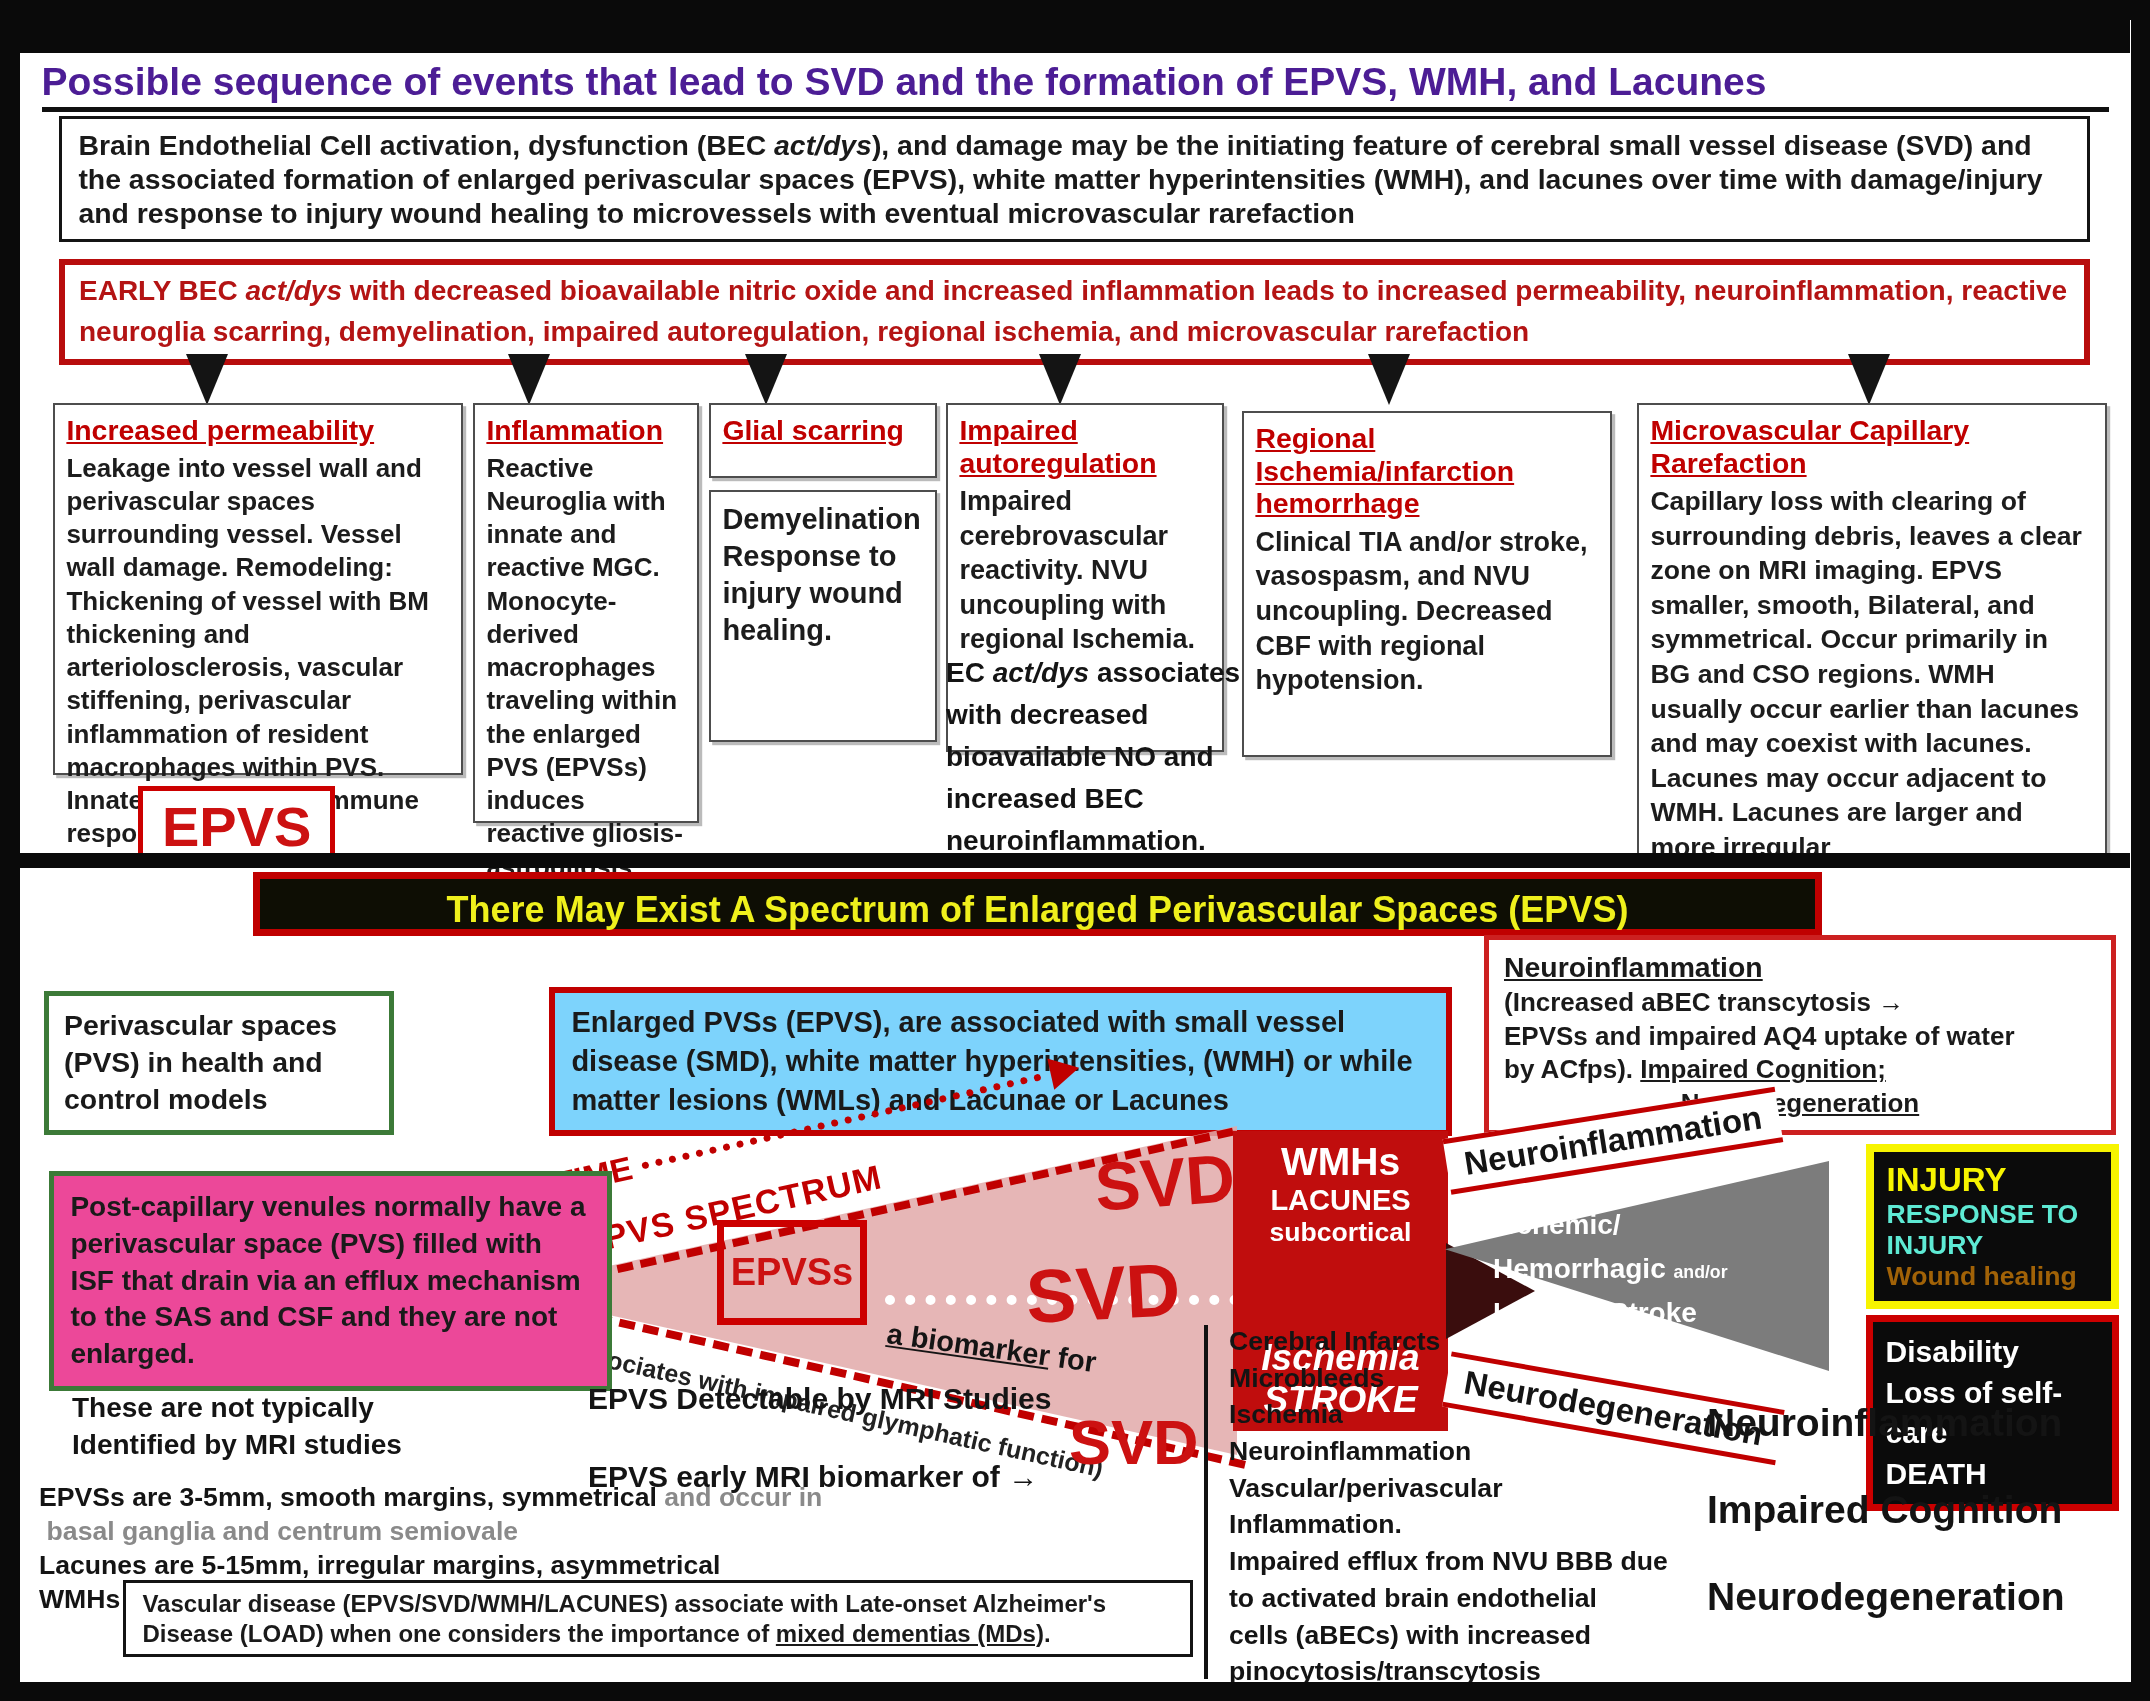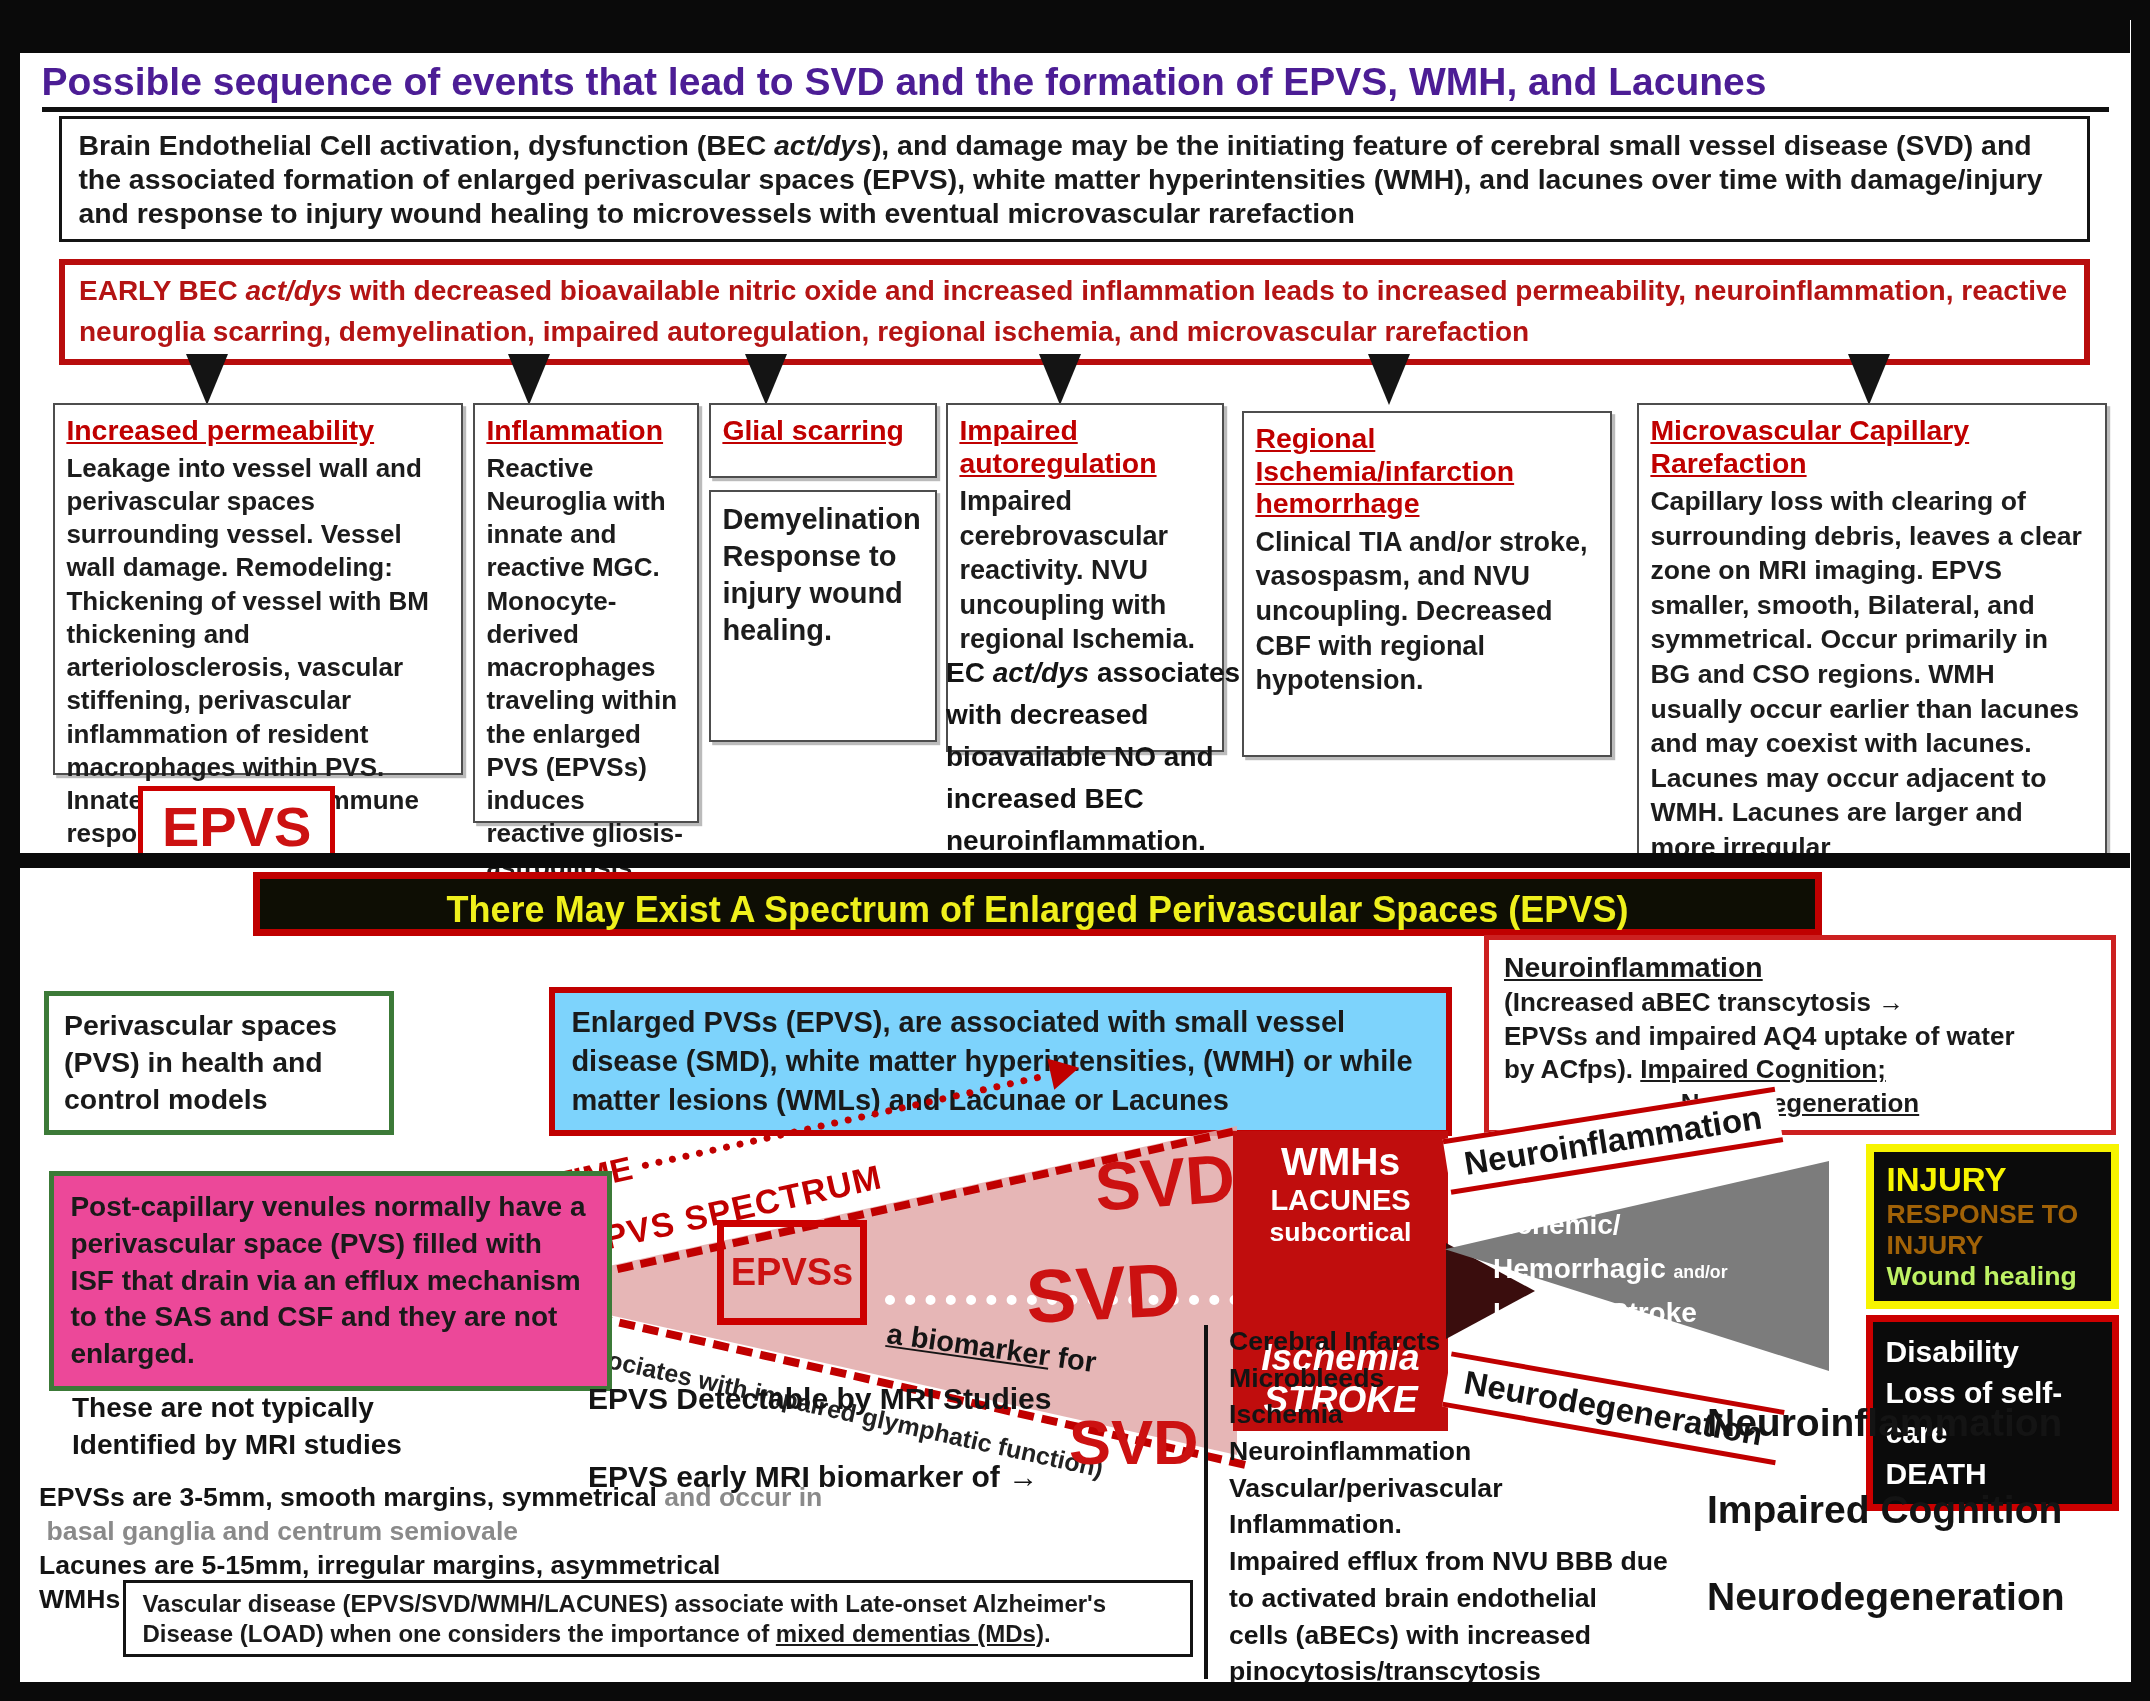"RESPONSE TO INJURY" div { color: #a16207 -> #5eead4 }
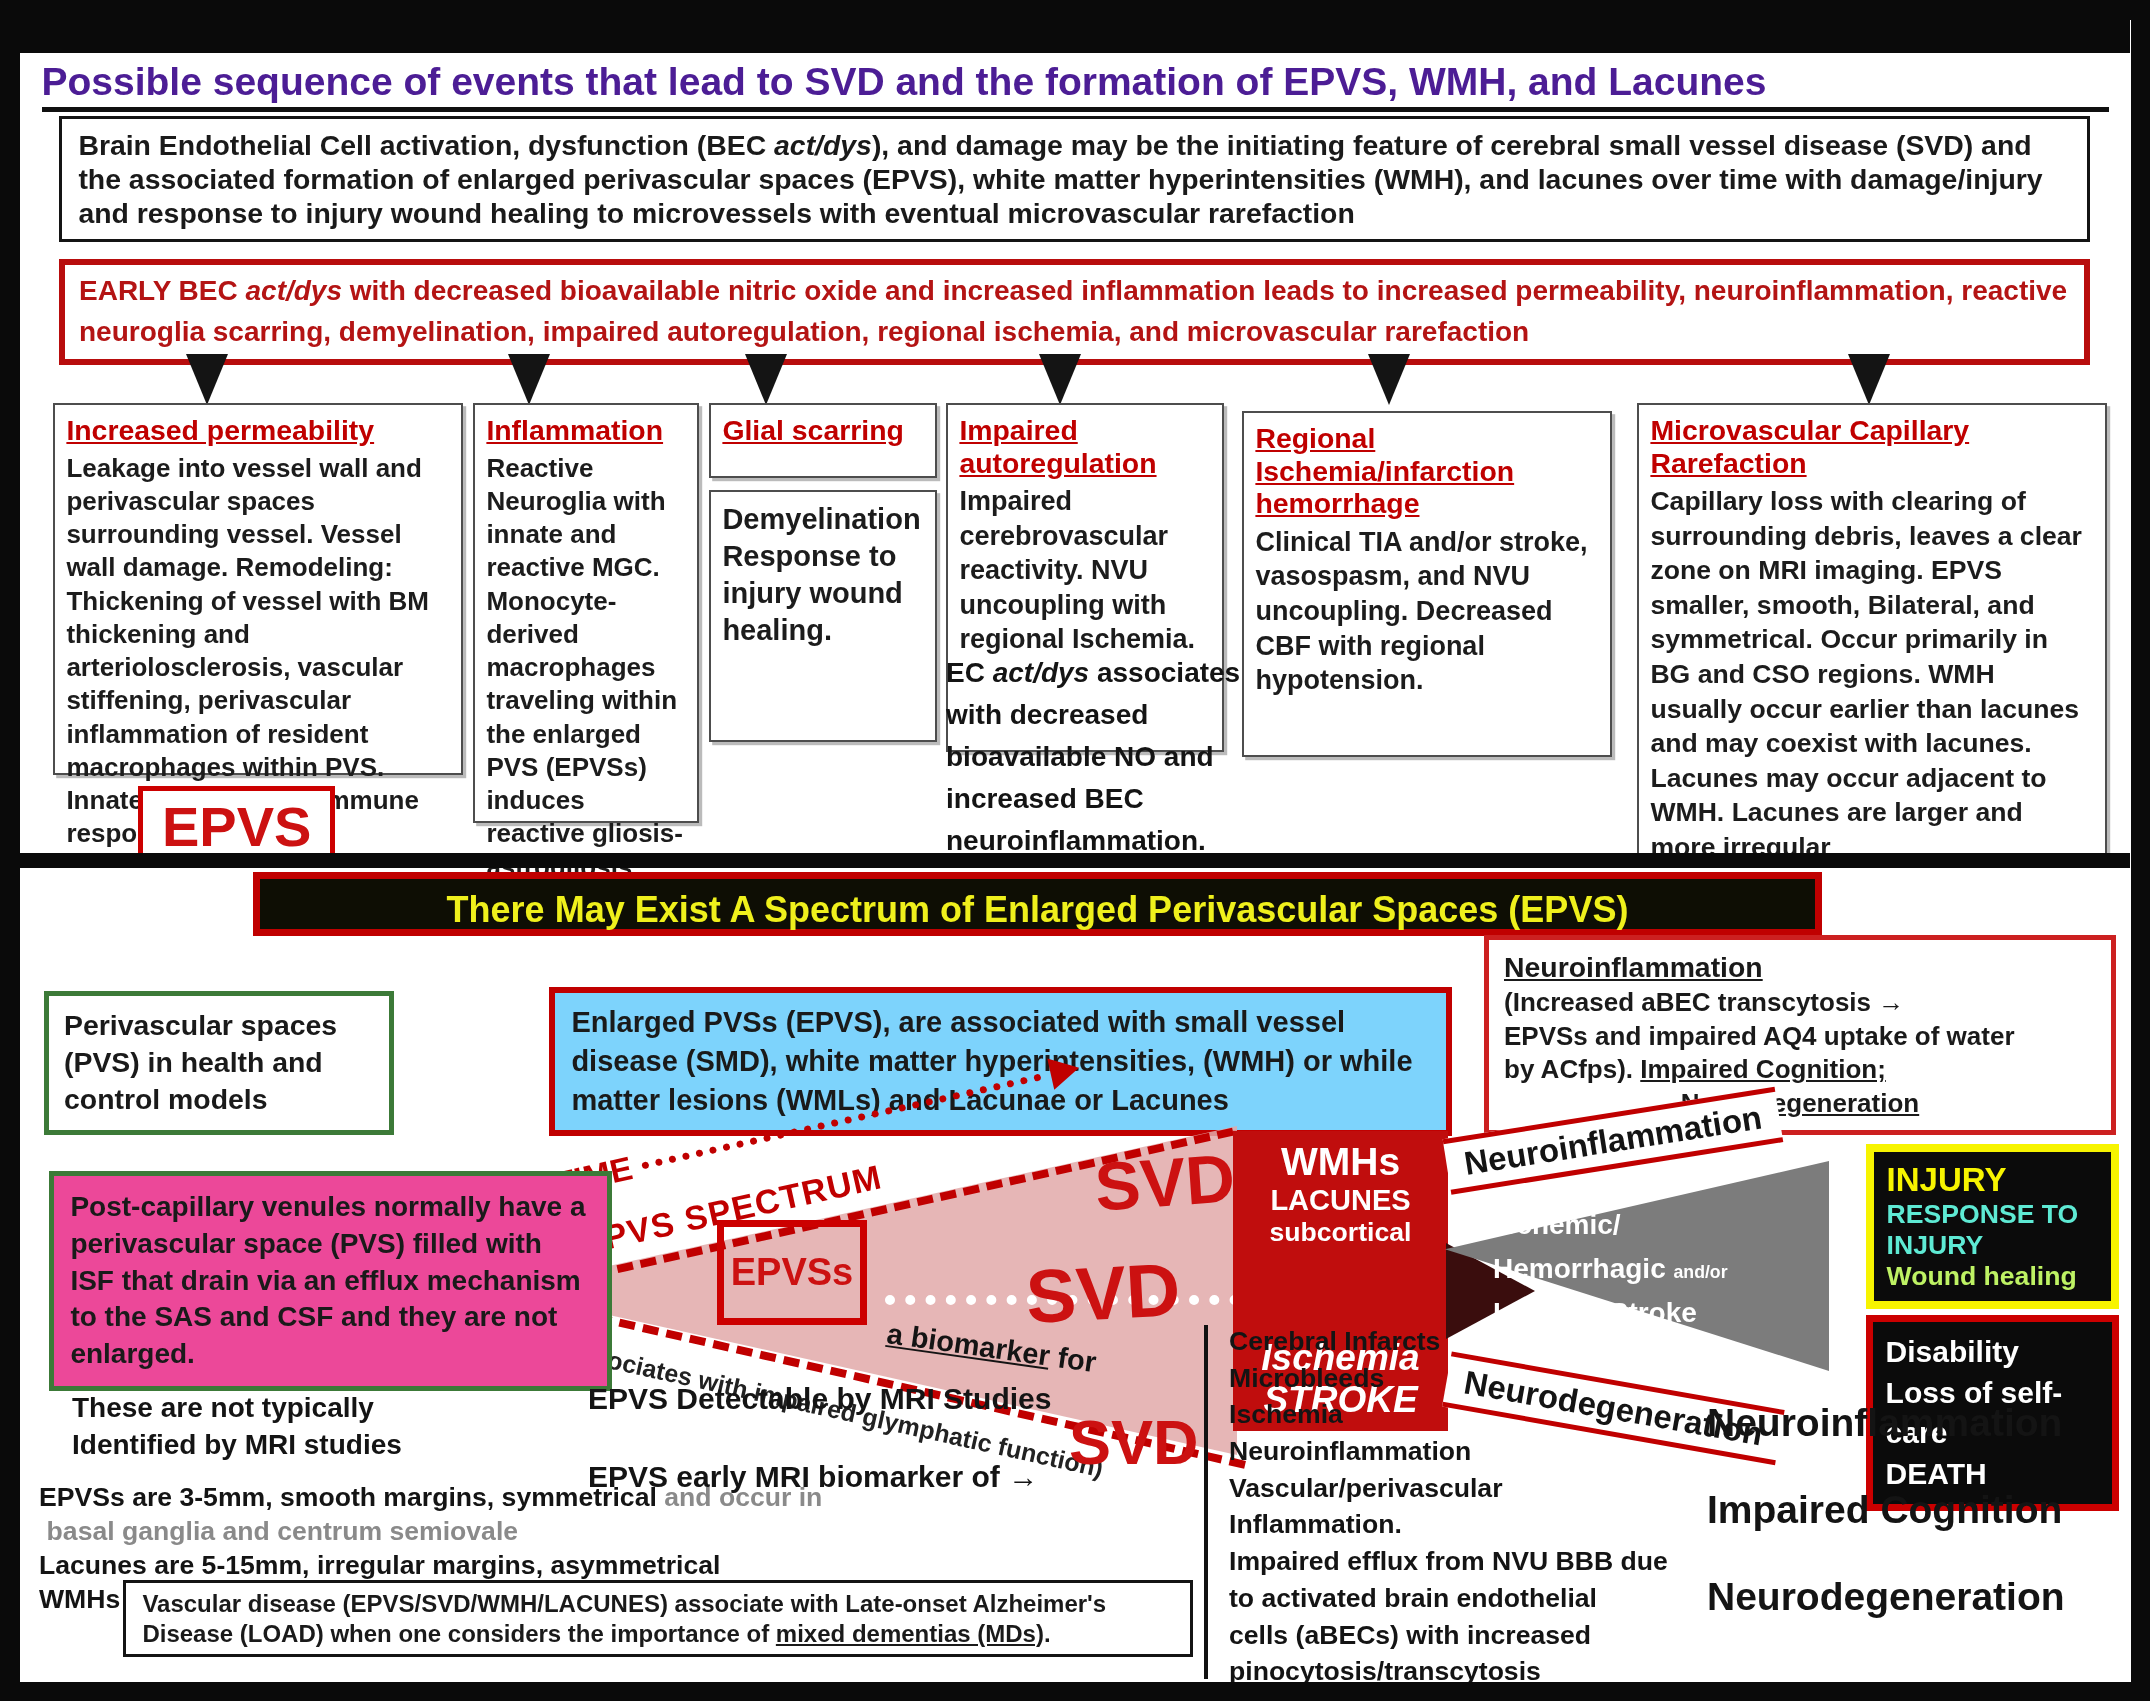"Wound healing" div { color: #bef264 -> #a16207 }
